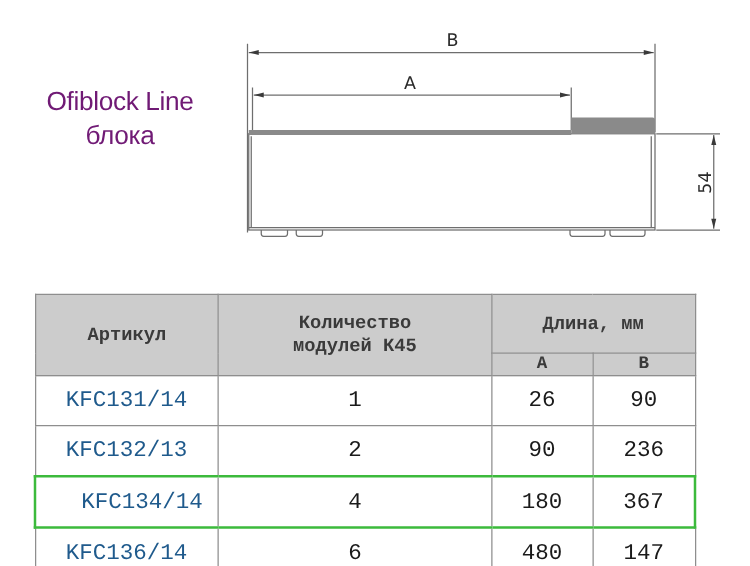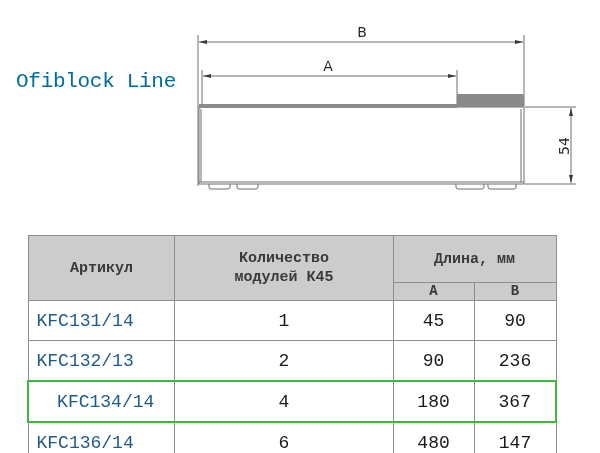"Ofiblock Line" .title-block { color: #0369a1 -> #701a75; font-family: Liberation Mono, monospace -> Liberation Sans, sans-serif }
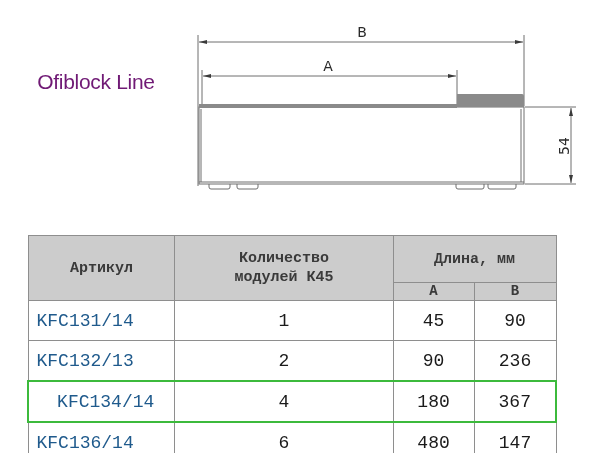"блока" div { html: none -> <div>блока</div> }
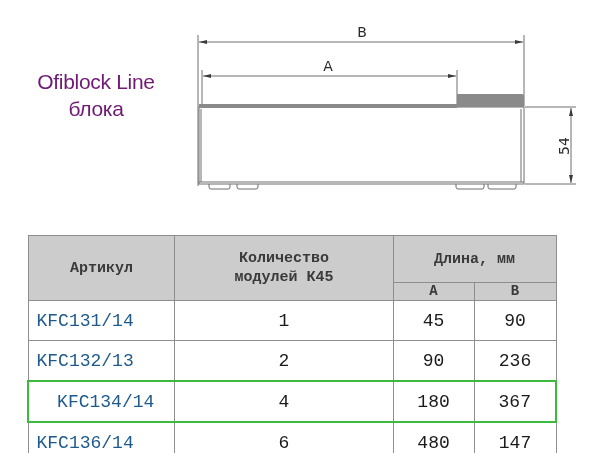"KFC131/14" table.spec td.sku { padding-left: 8px -> 24px }
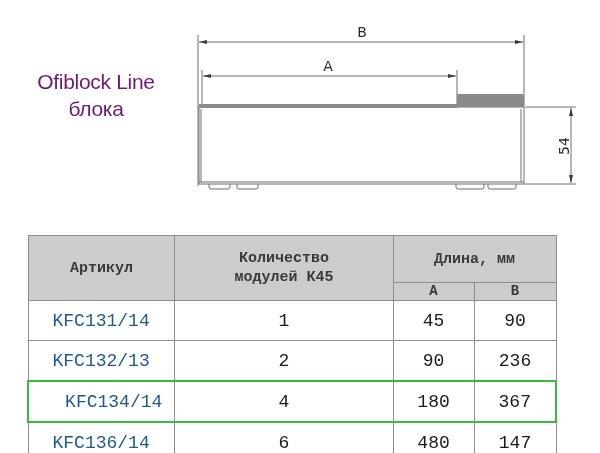"45" td { text: 45 -> 26 }
